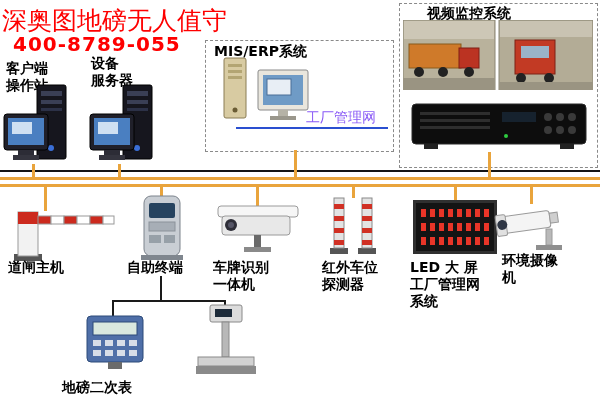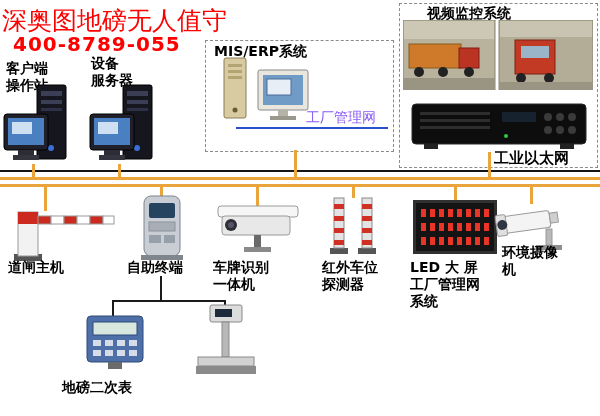"工业以太网" div.label { html: <div>工业以太网</div> -> none }
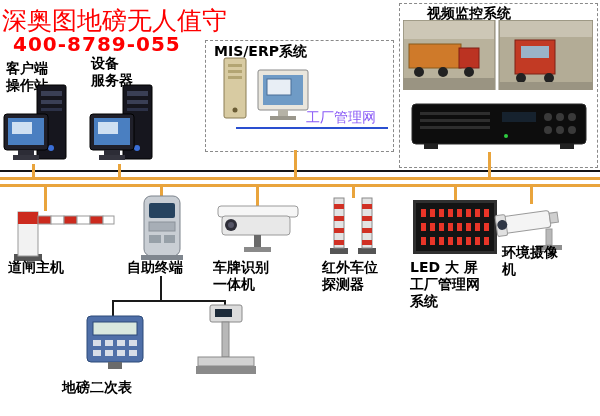"环境摄像" div.label { top: 244px -> 252px }
